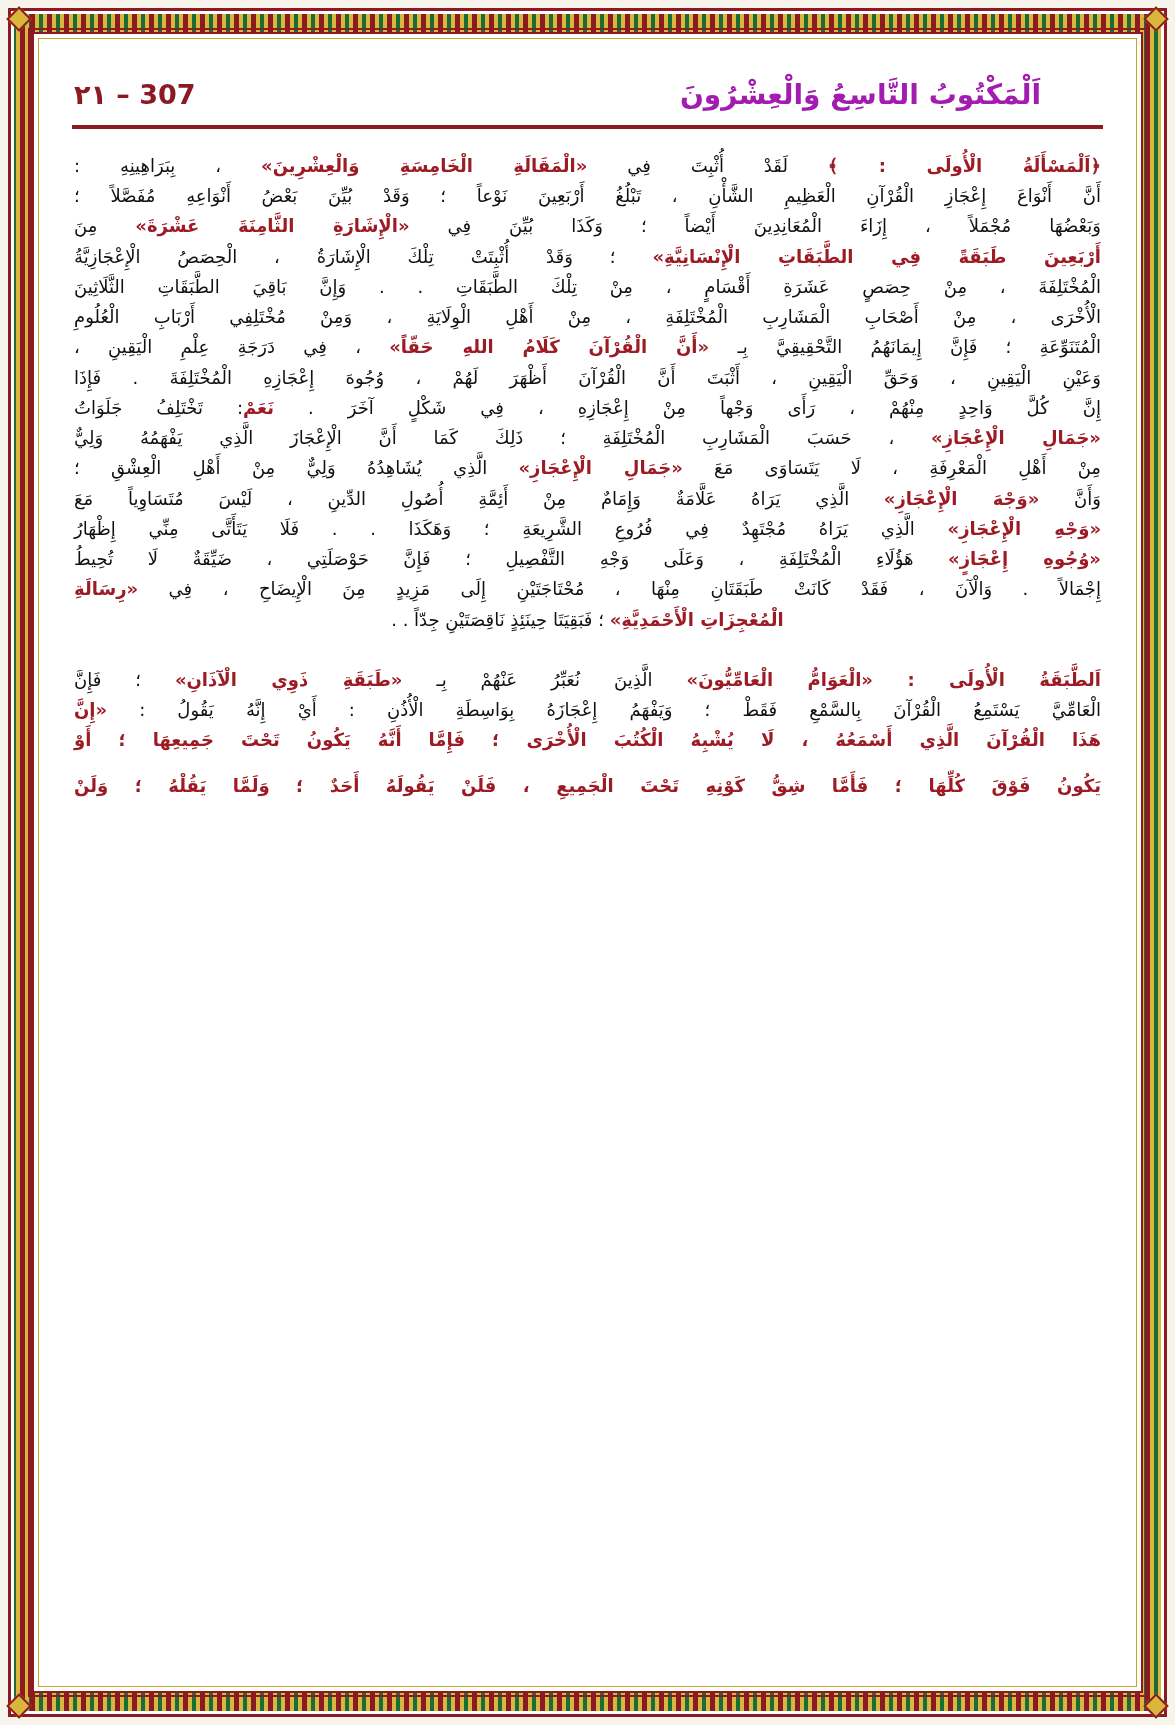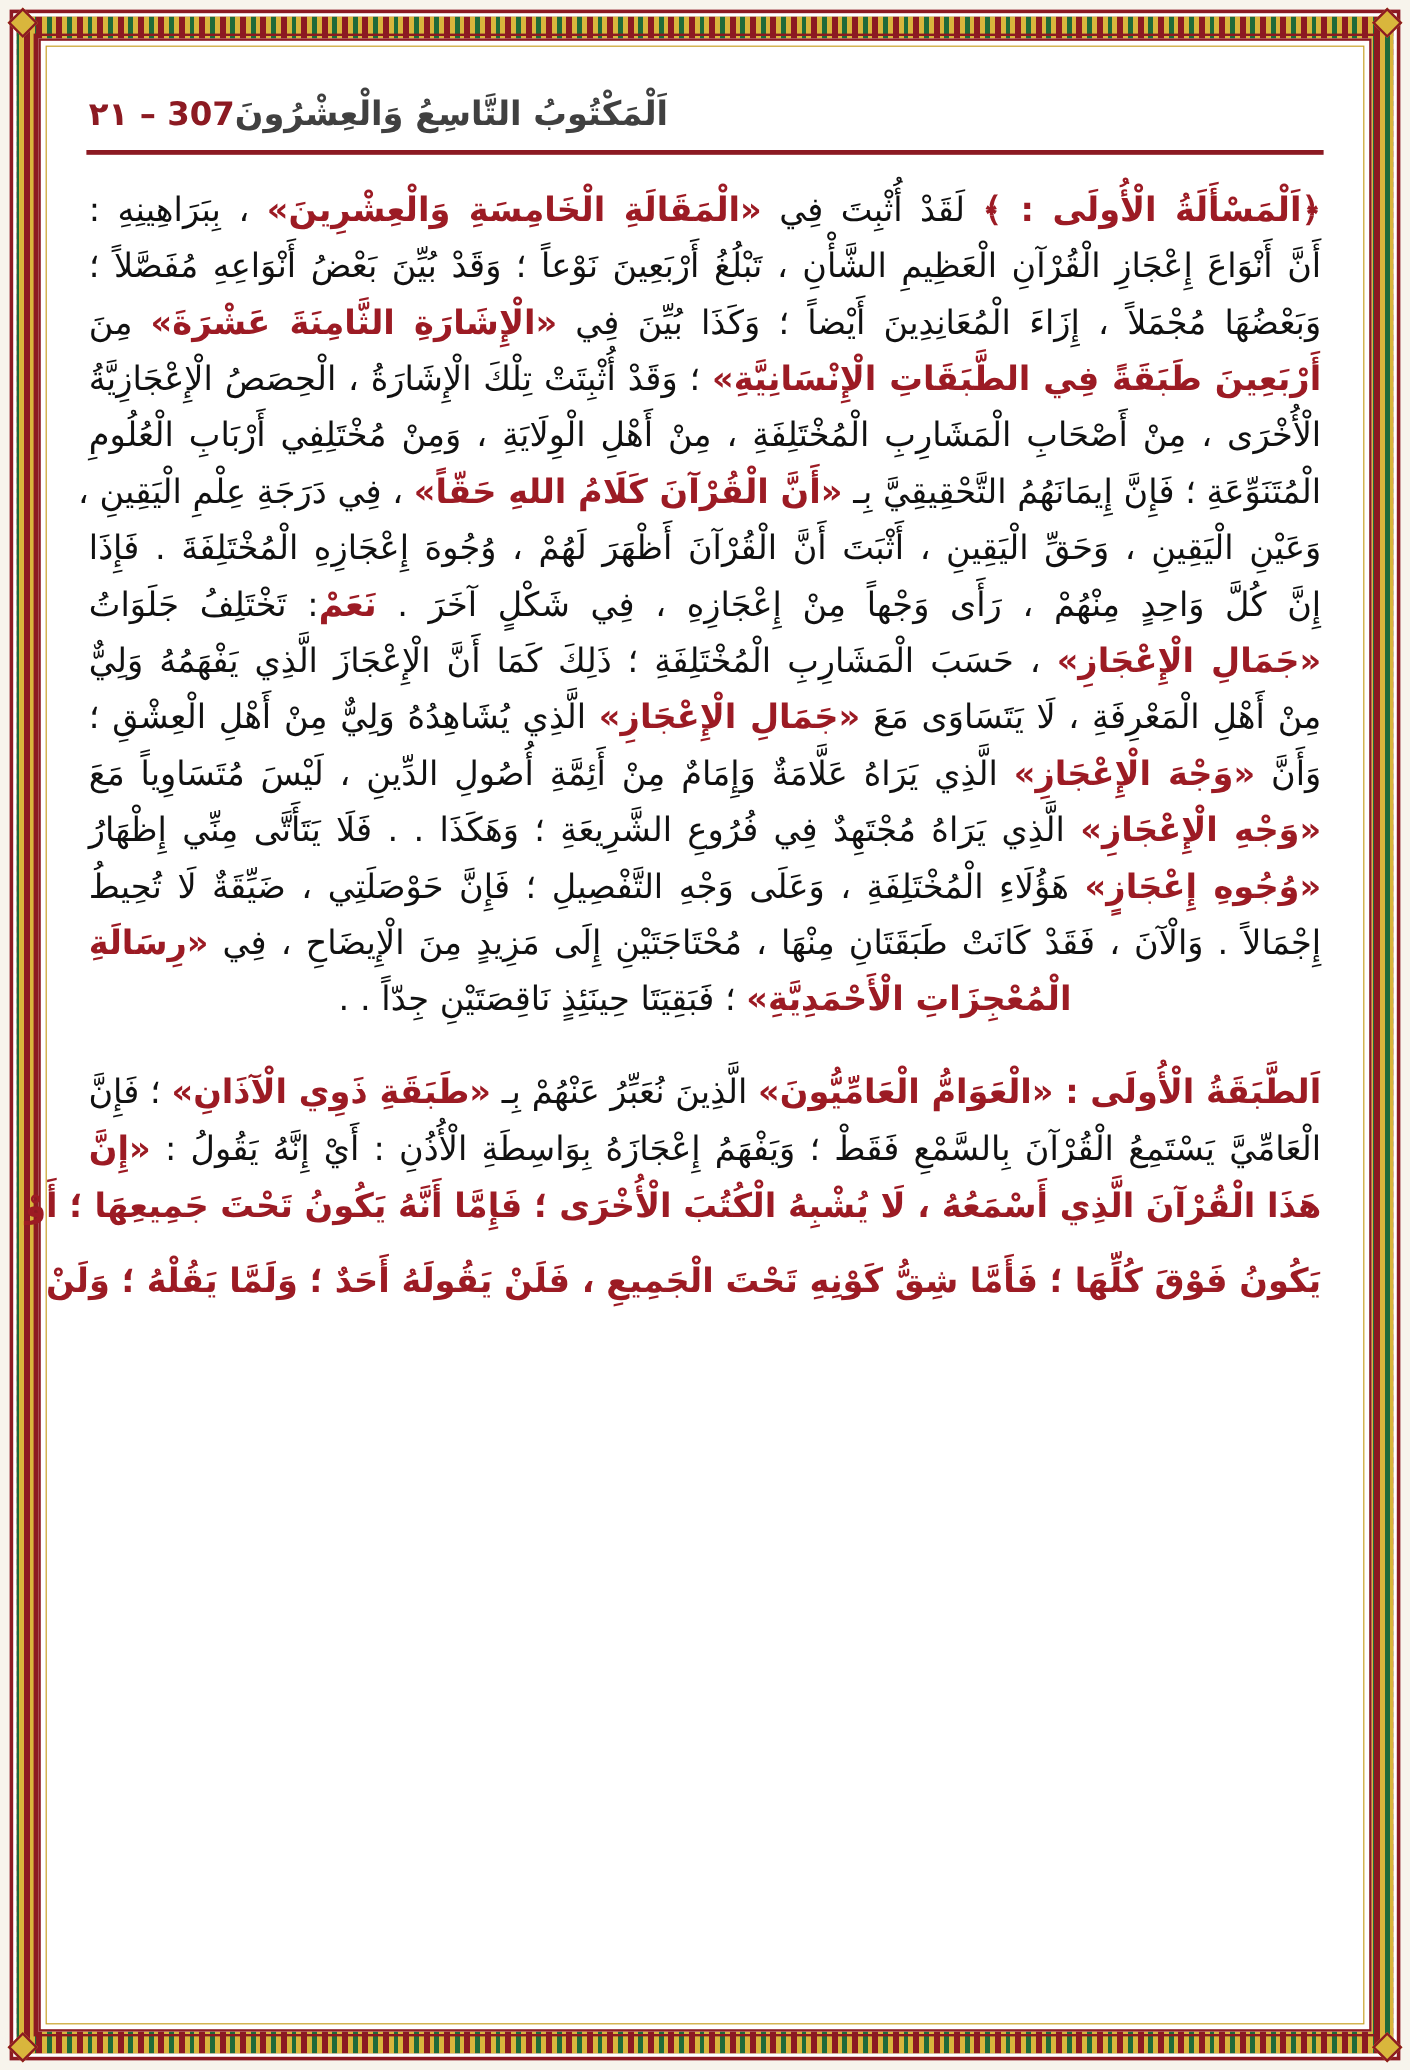"اَلْمَكْتُوبُ التَّاسِعُ وَالْعِشْرُونَ" .header-title { color: #404040 -> #a21caf; text-align: left -> right }
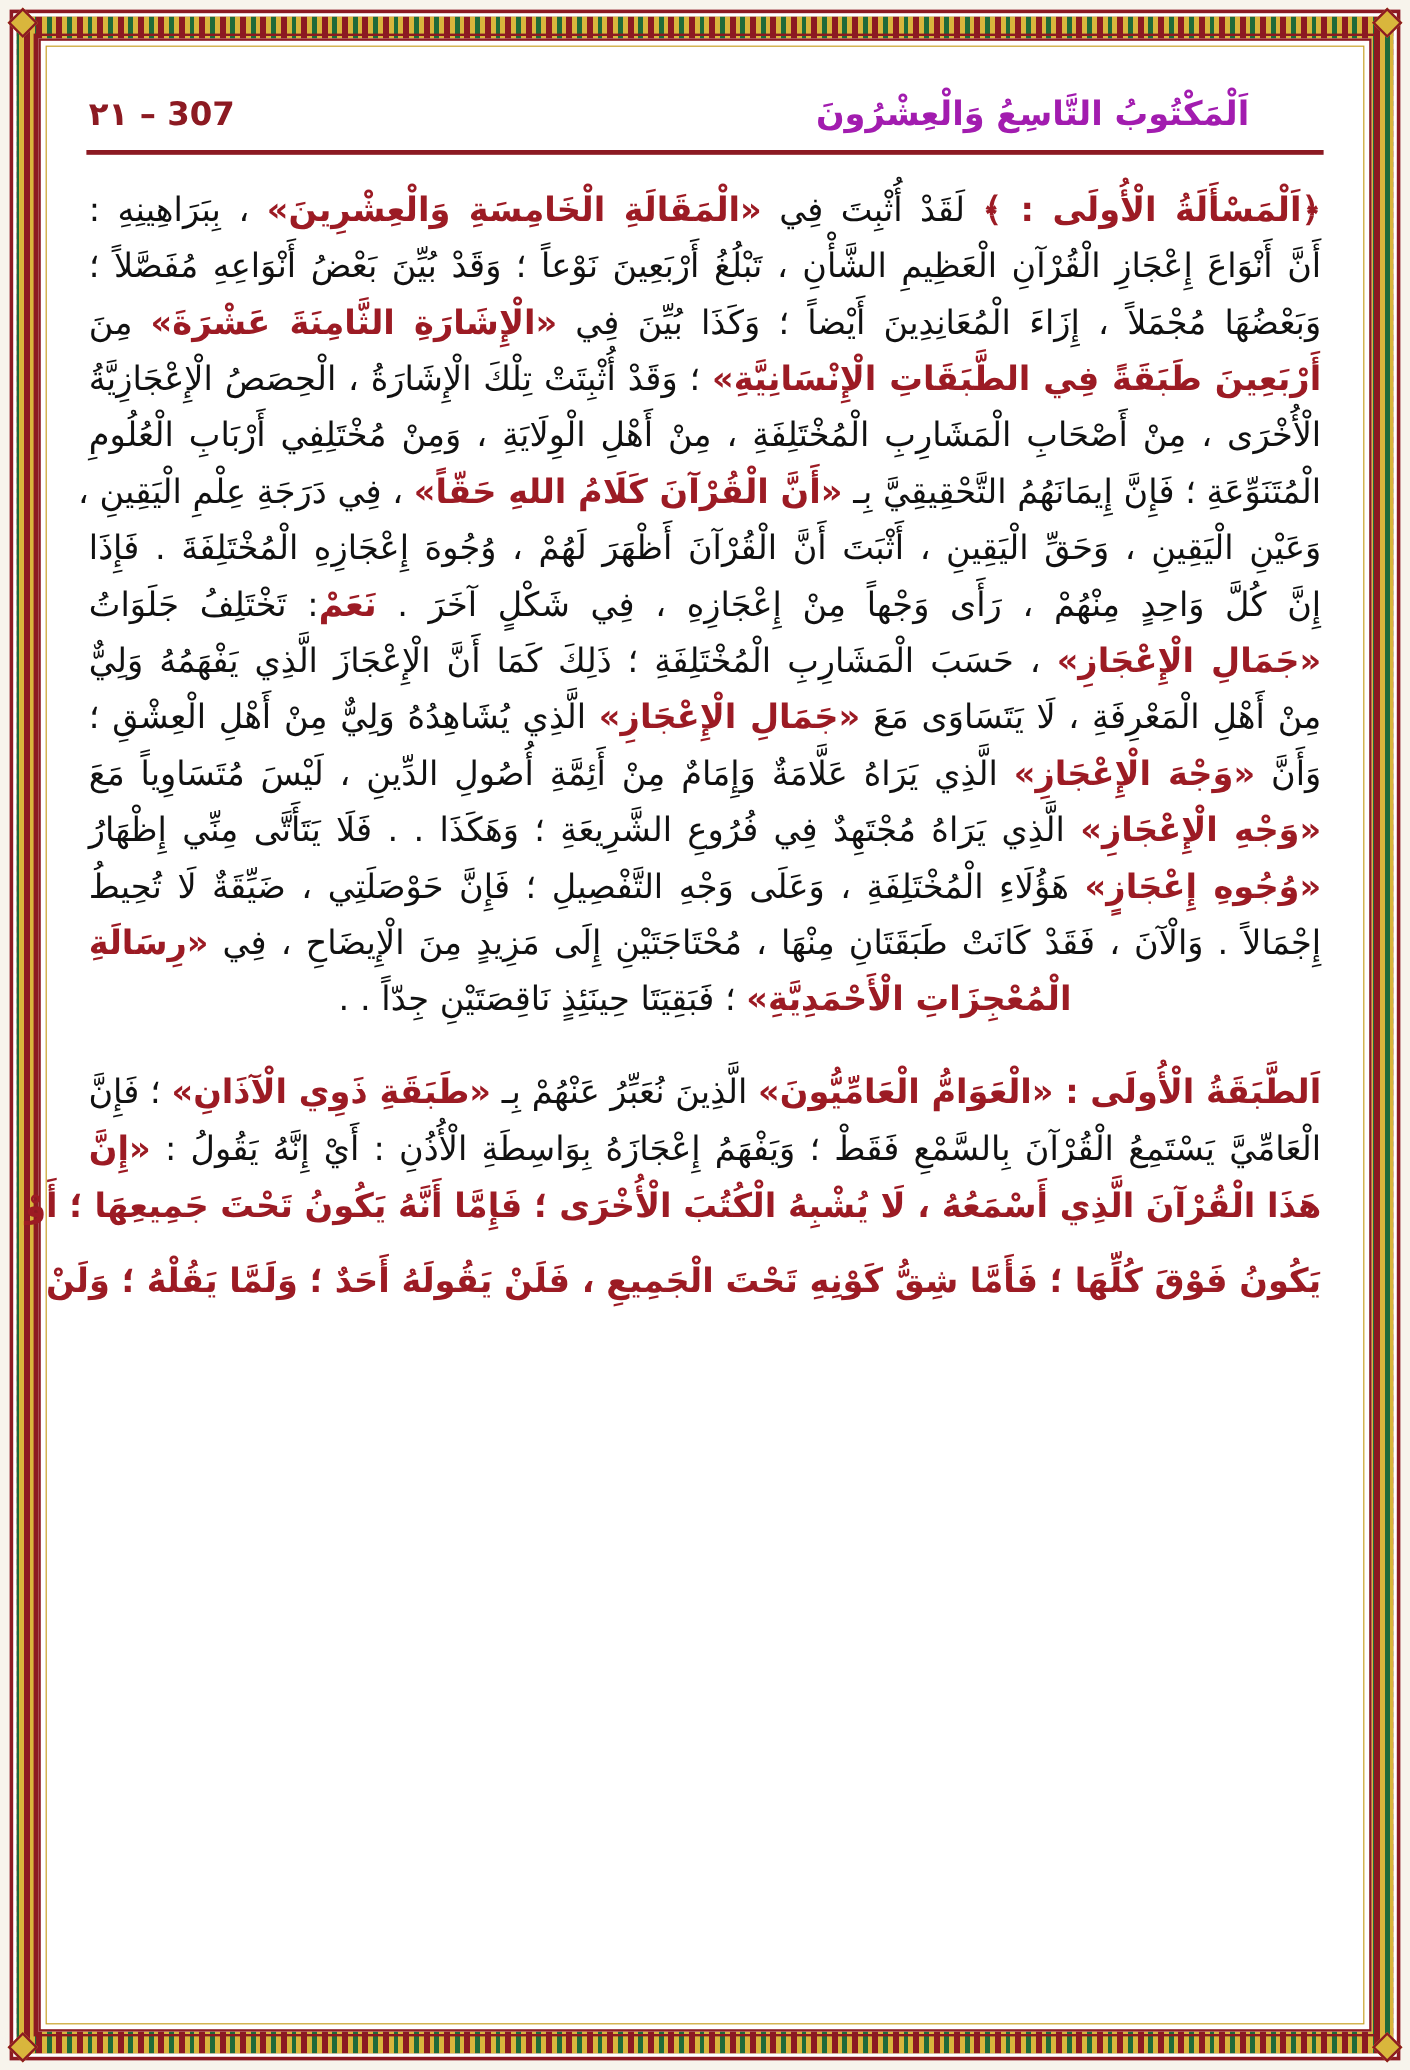"﴿اَلْمَسْأَلَةُ الْأُولَى : ﴾ لَقَدْ" .body { font-size: 28px -> 18px }
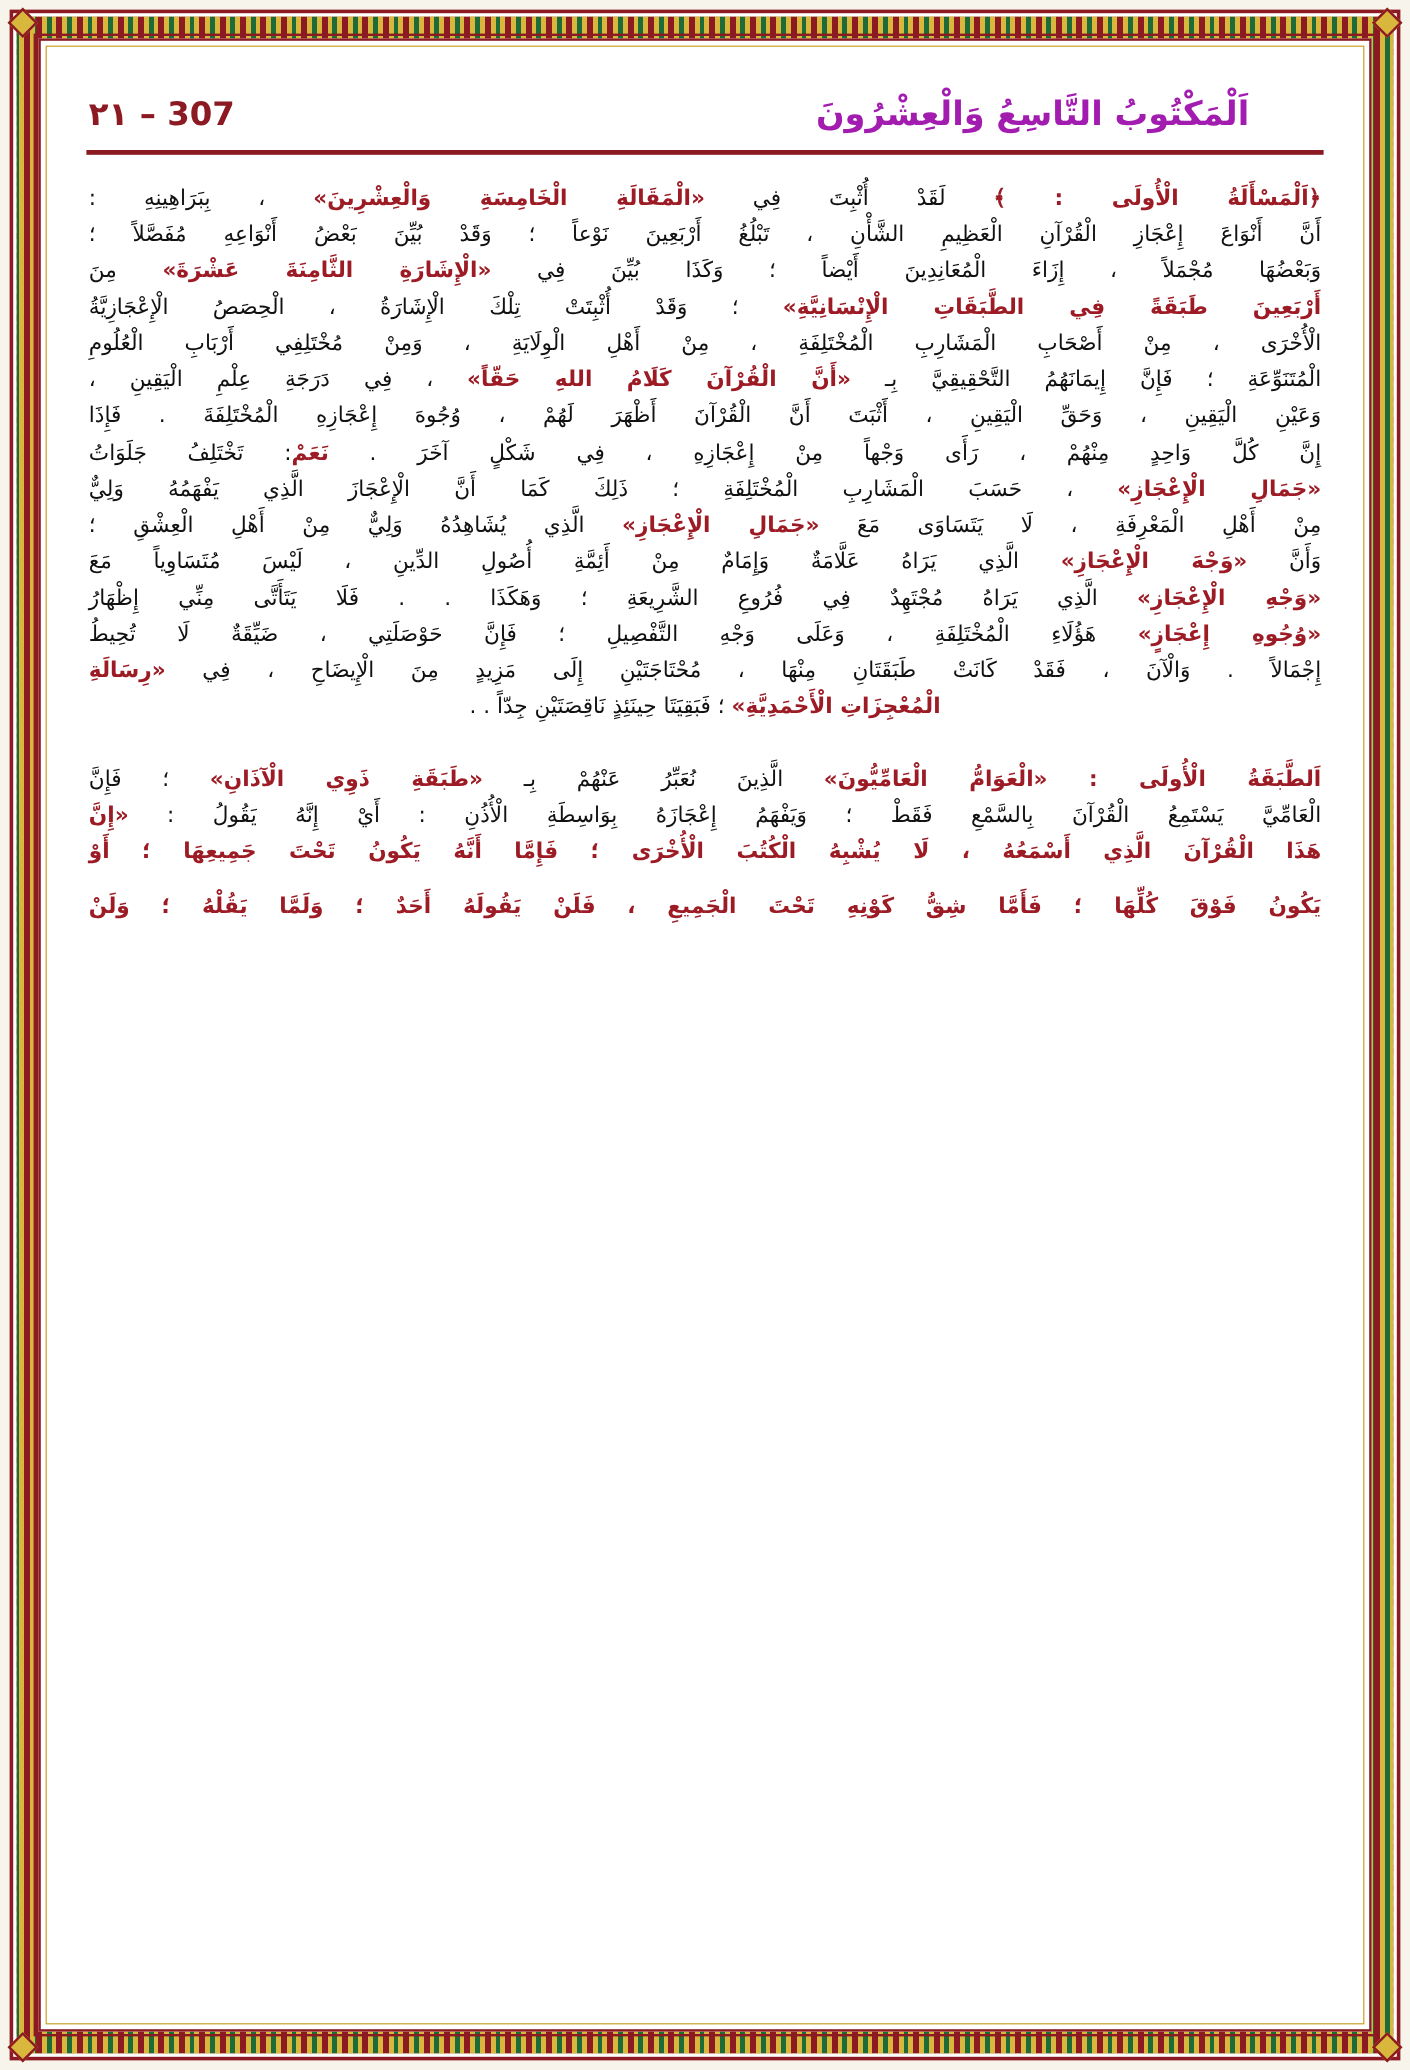"الْمُخْتَلِفَةَ ، مِنْ حِصَصٍ عَشَرَةِ" div { html: none -> <div><span><span>الْمُخْتَلِفَةَ ، مِنْ حِصَصٍ عَشَرَةِ أَقْسَامٍ ، مِنْ تِلْكَ الطَّبَقَاتِ . . وَإِنَّ بَاقِيَ الطَّبَقَاتِ الثَّلَاثِينَ</span></span></div> }
